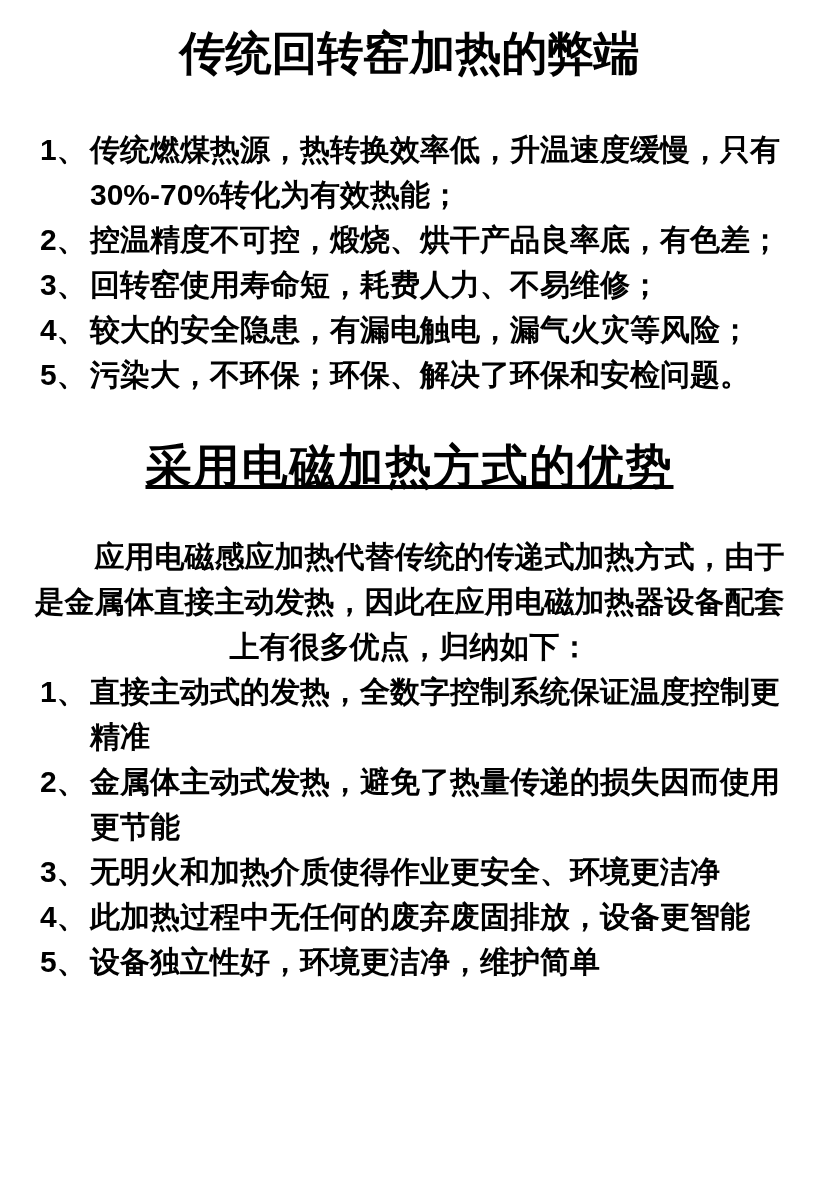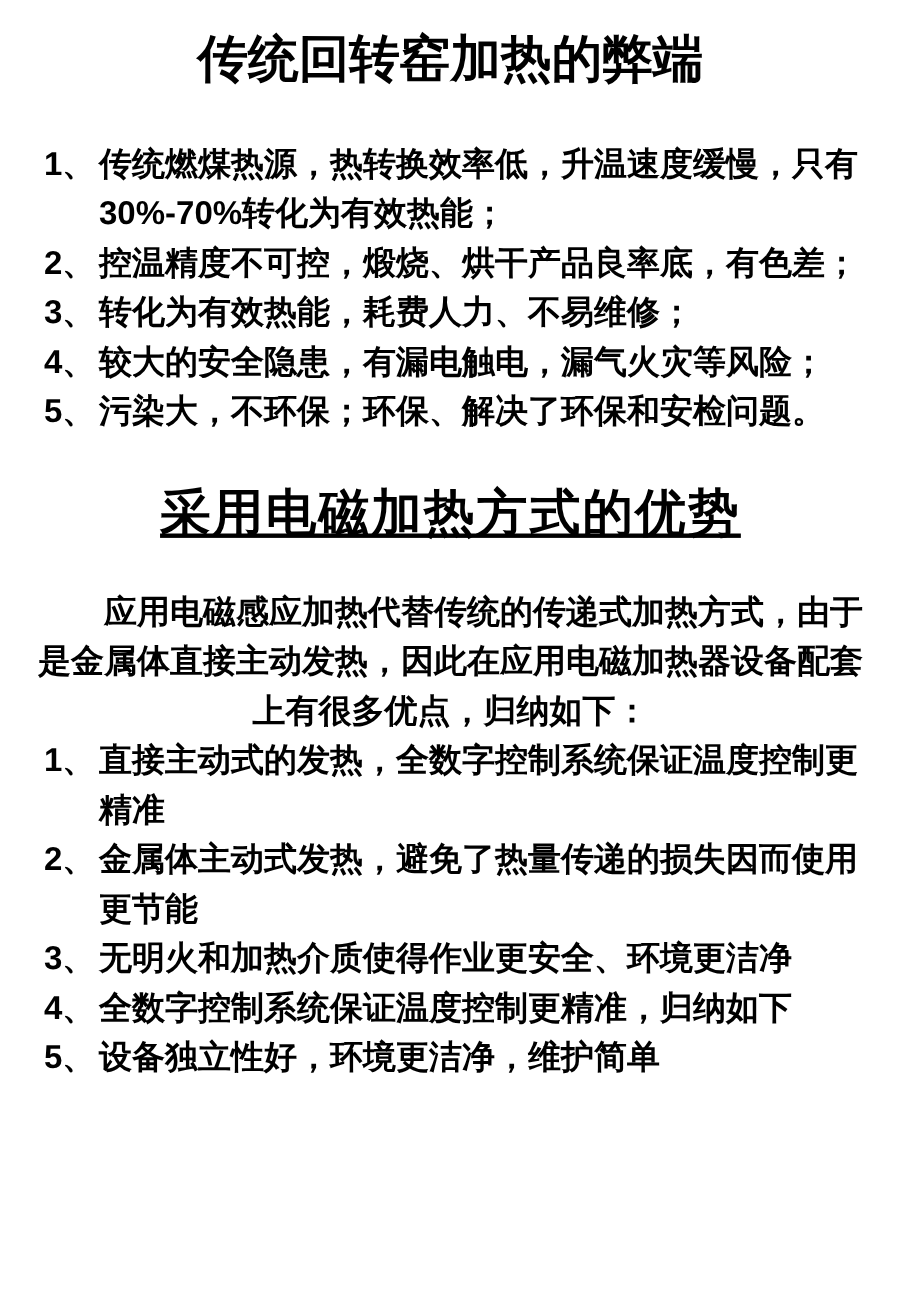"转化为有效热能，耗费人力、不易维修；" div.txt { text: 转化为有效热能 -> 回转窑使用寿命短 }
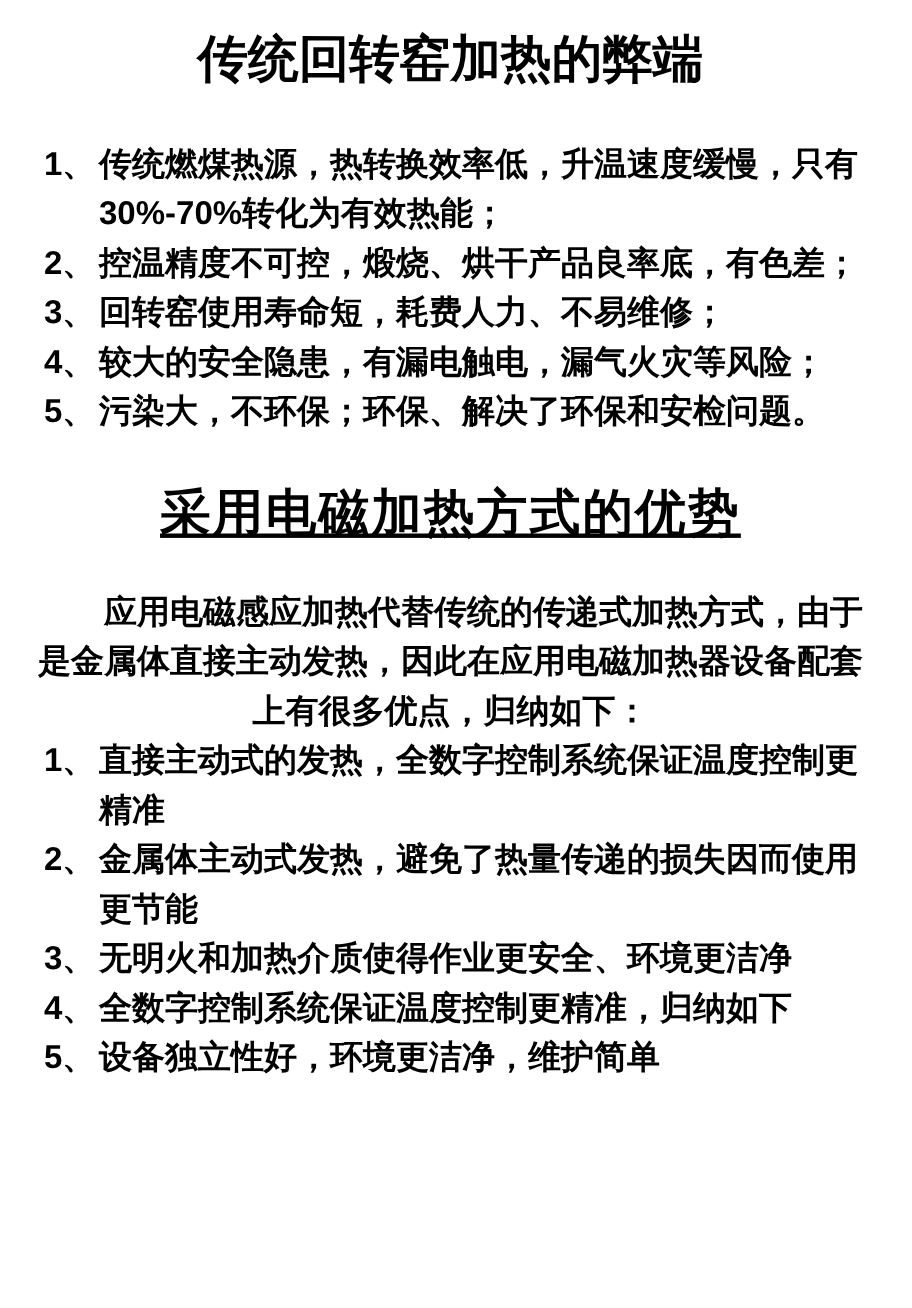"全数字控制系统保证温度控制更精准，归纳如下" div.txt { text: 全数字控制系统保证温度控制更精准，归纳如下 -> 此加热过程中无任何的废弃废固排放，设备更智能 }
